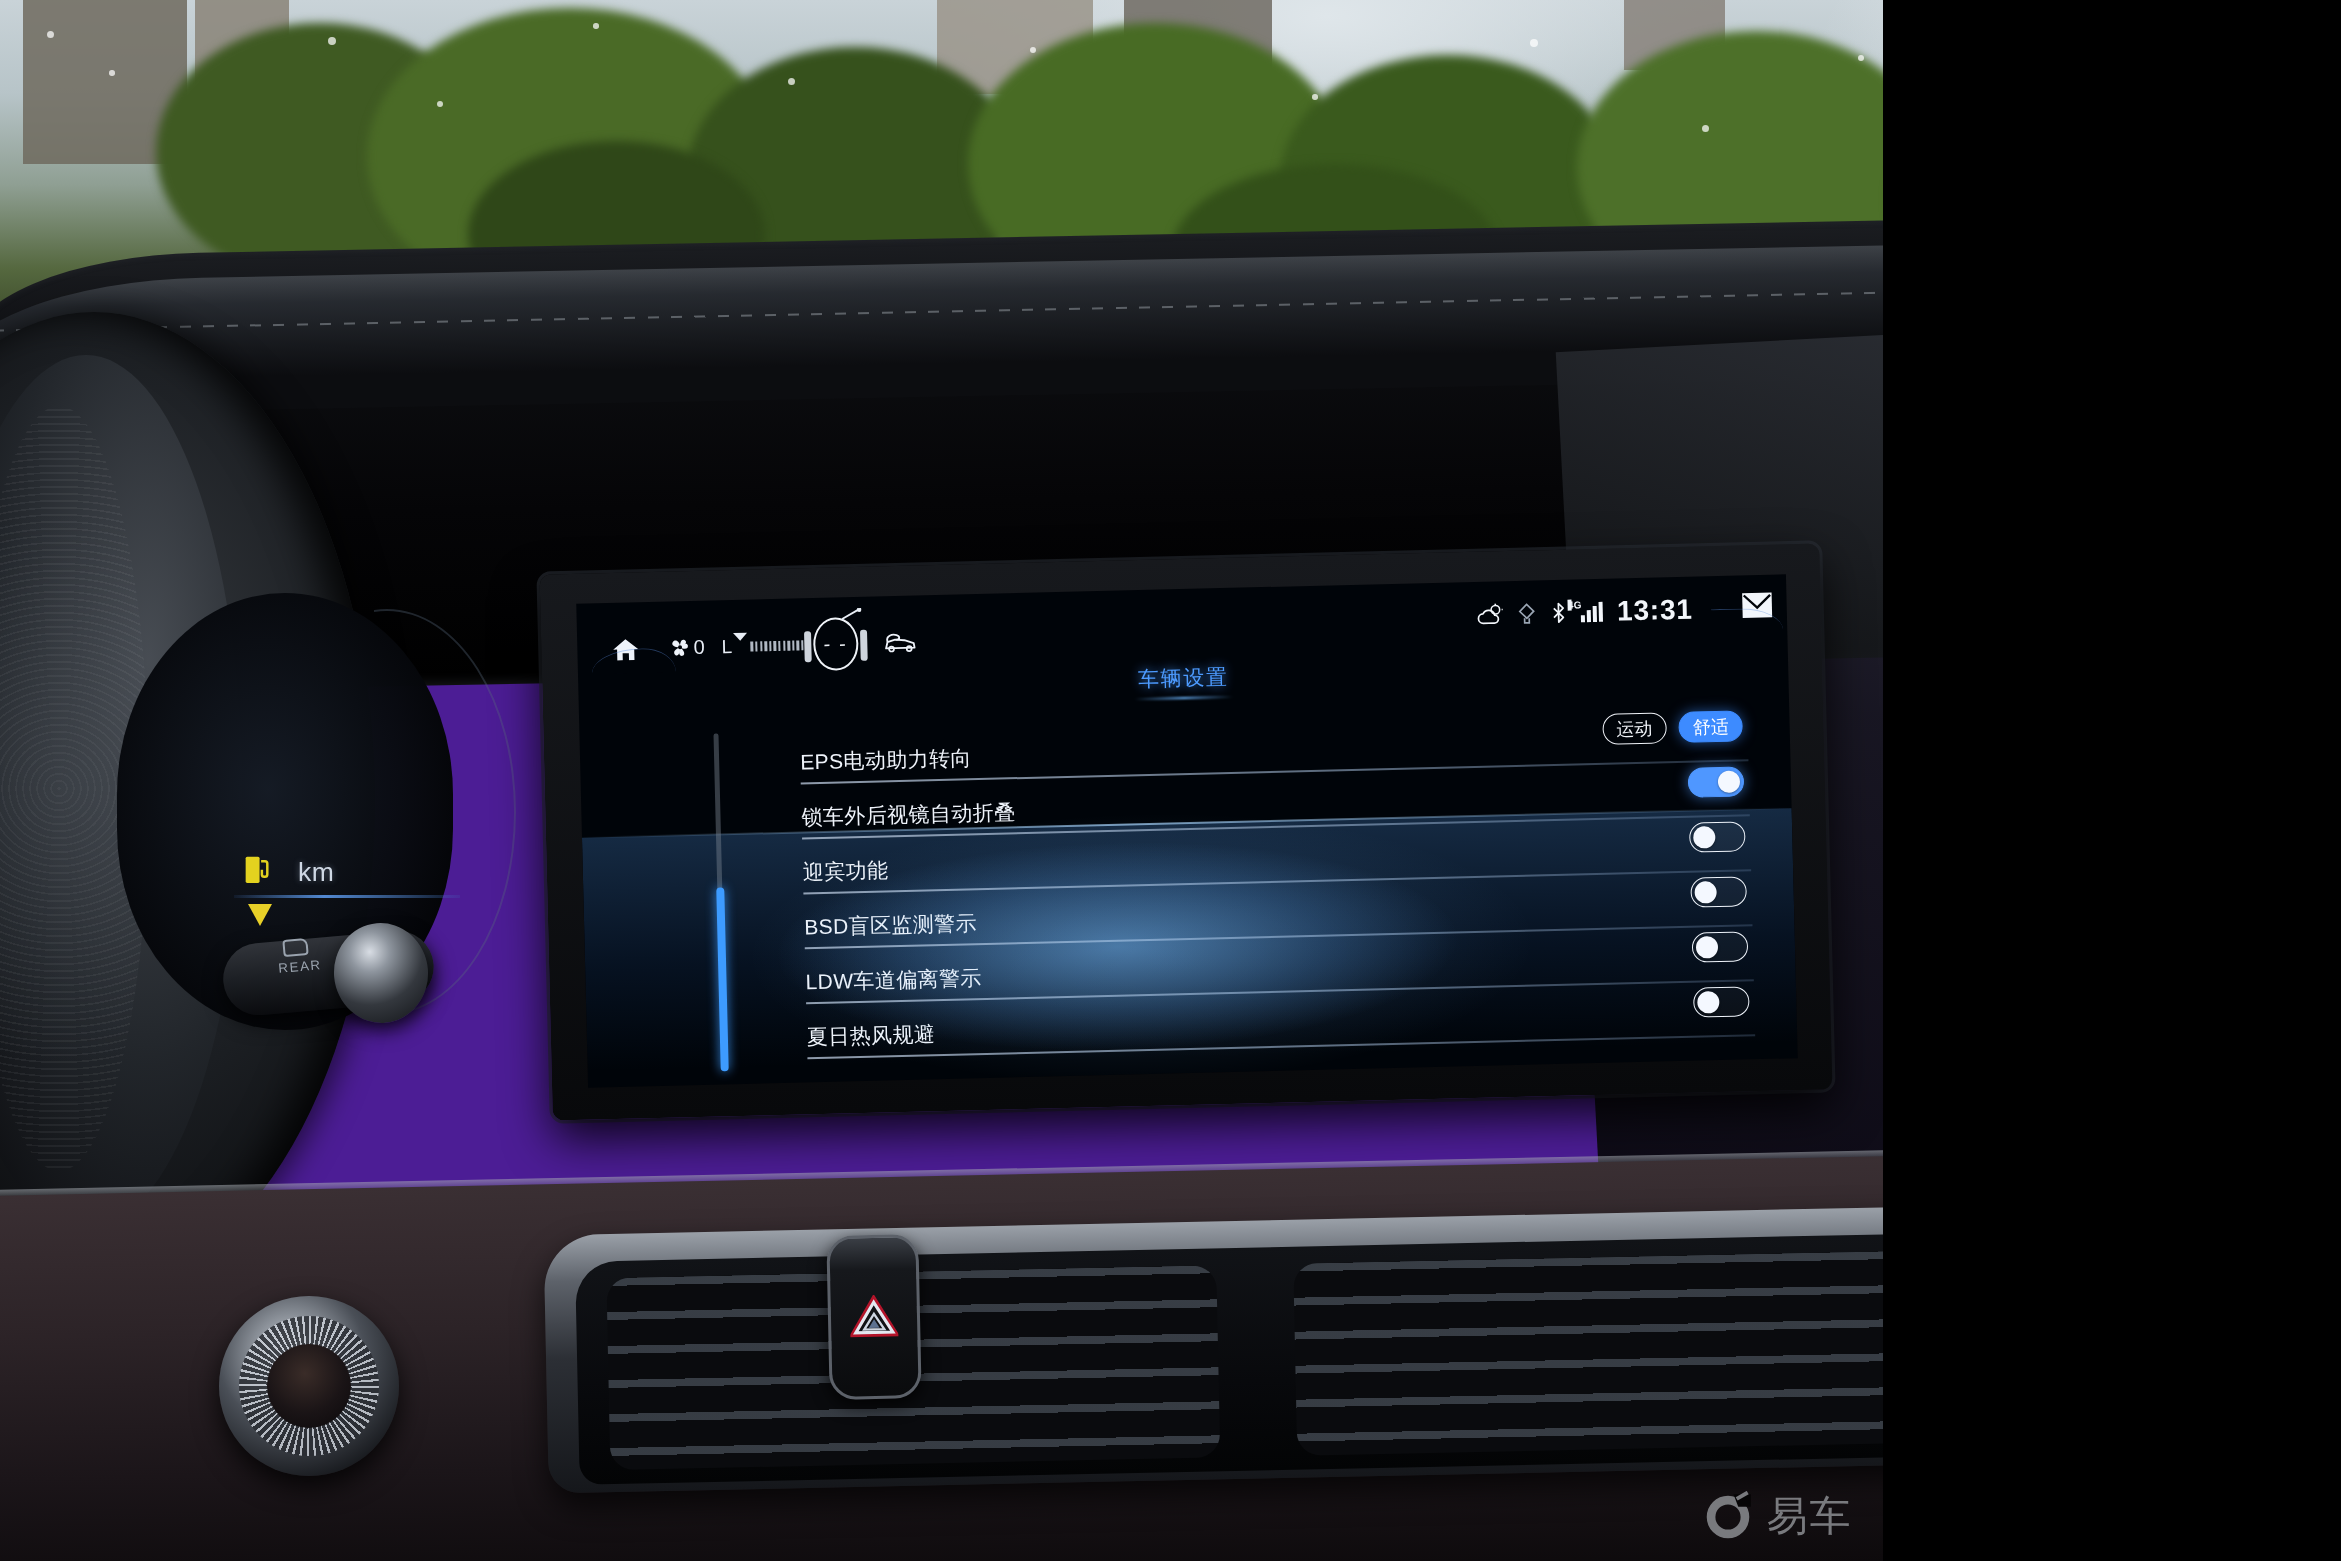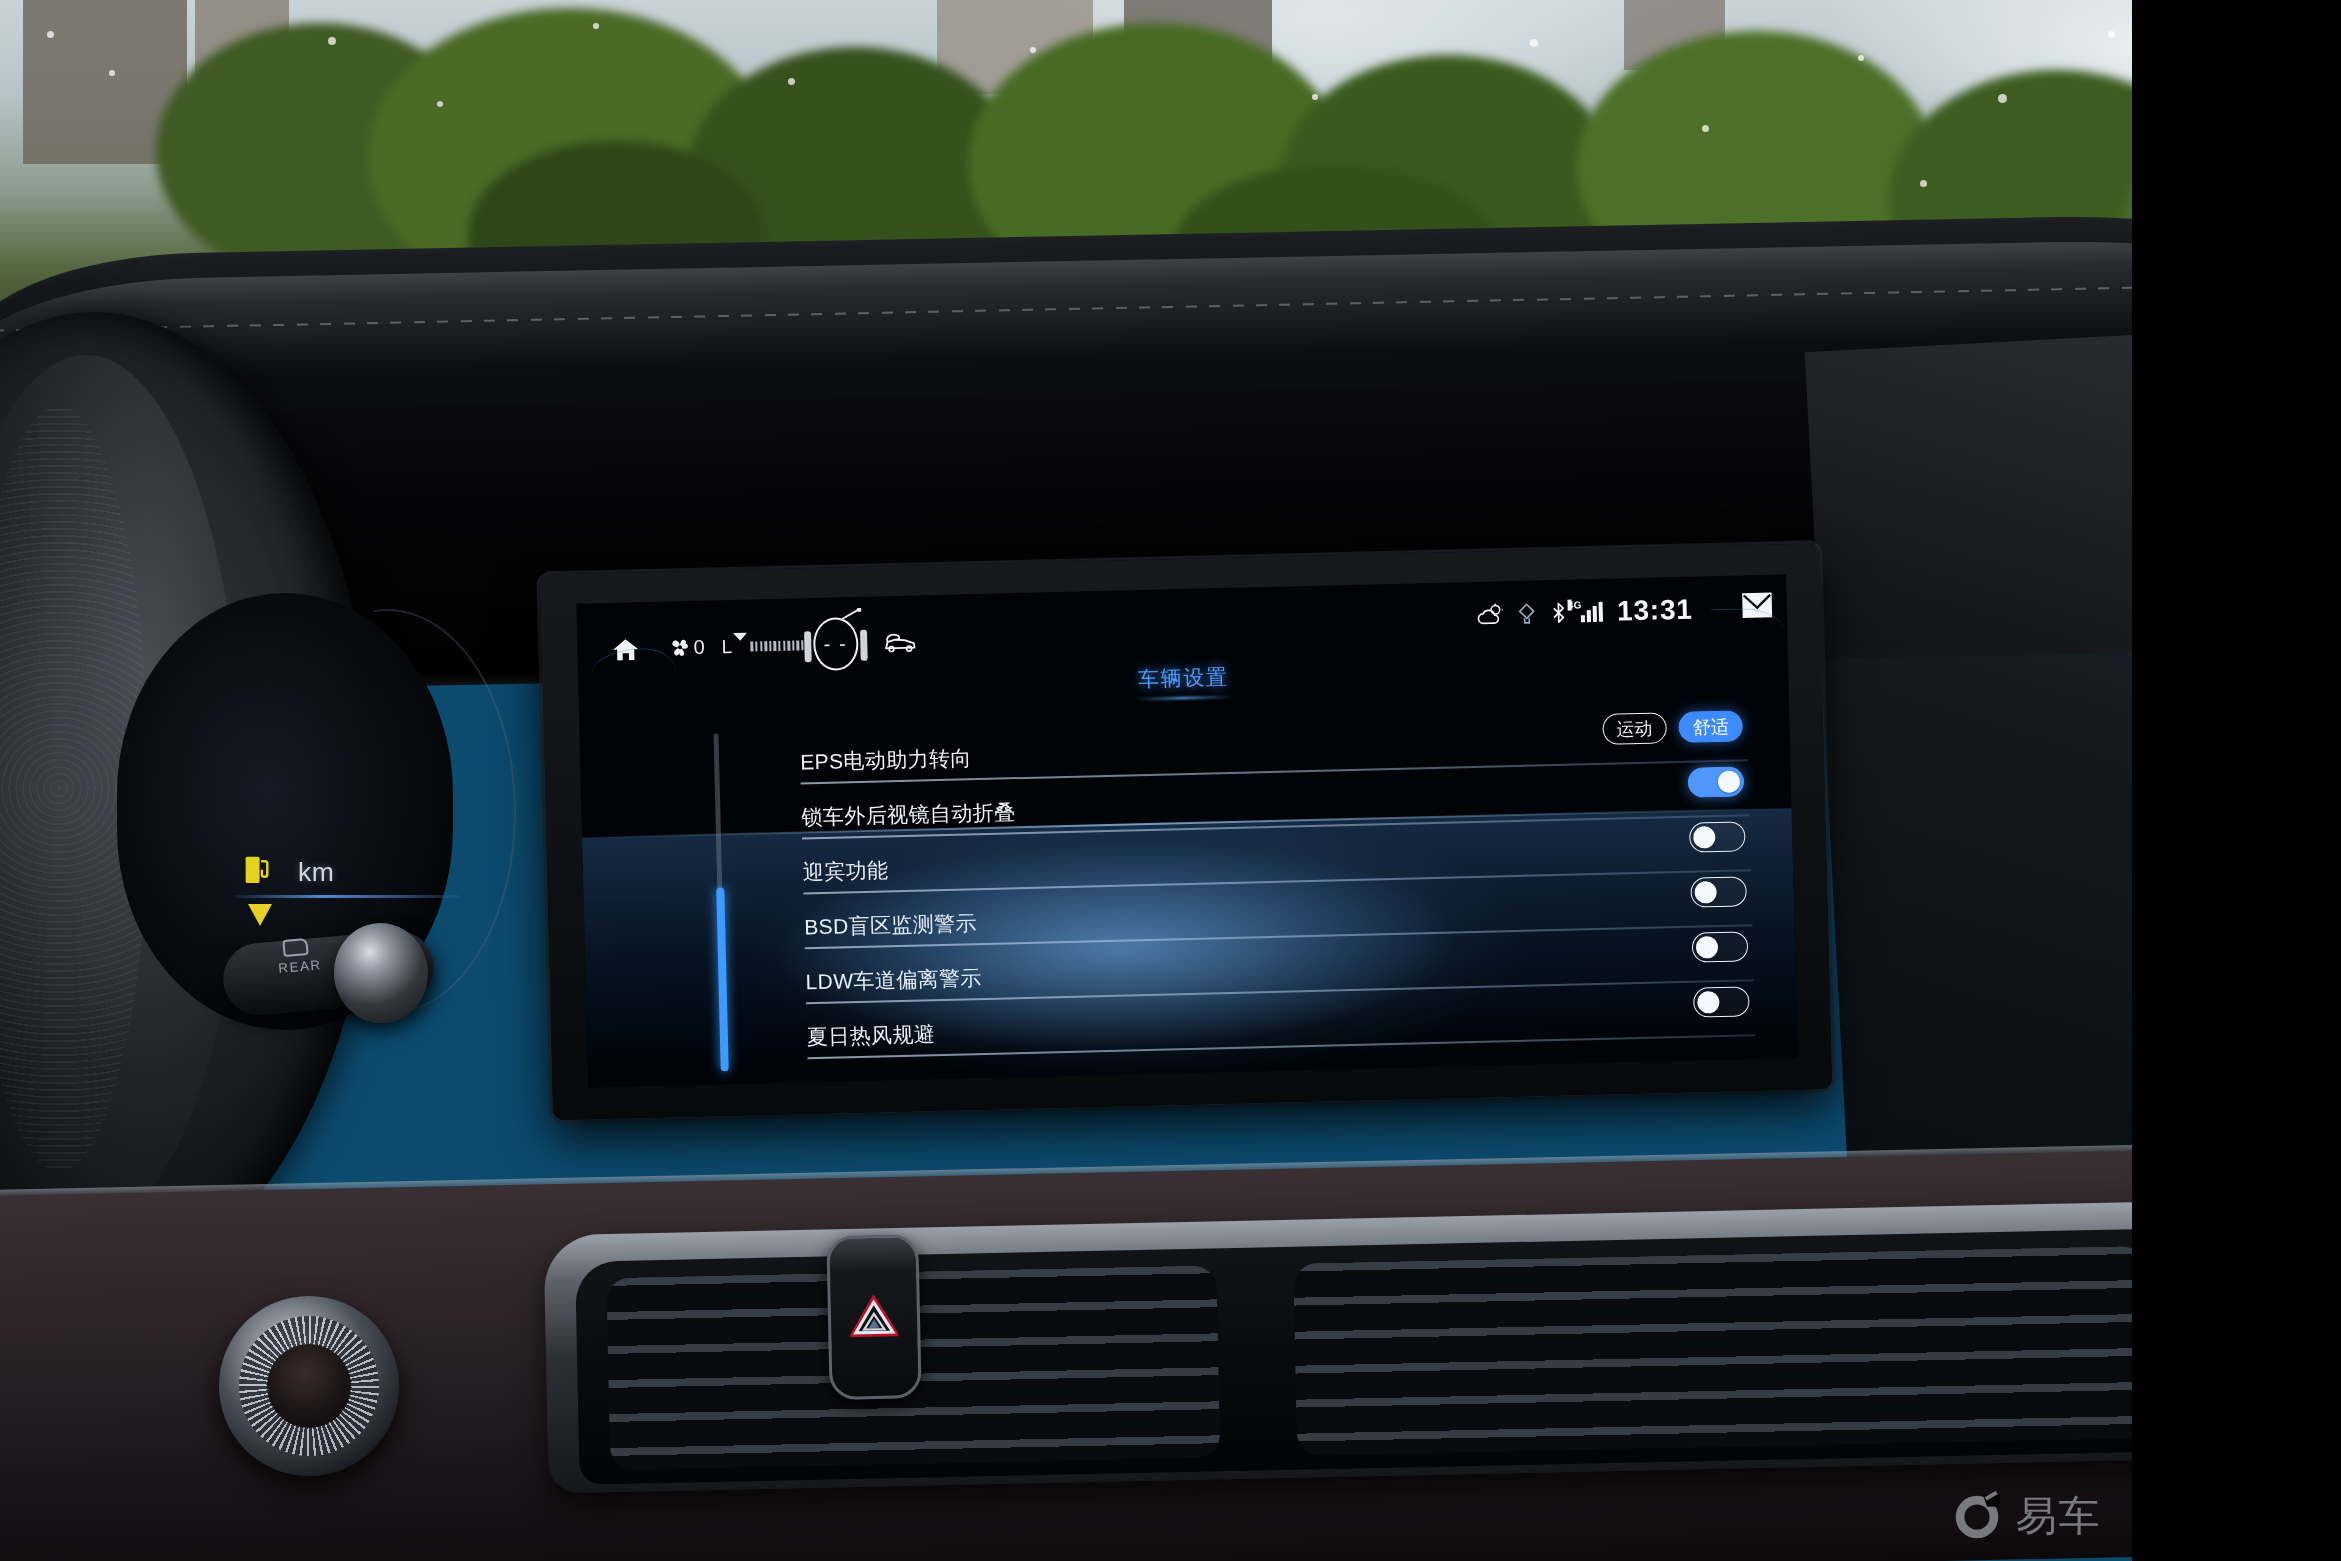"km" #scene { background: #0c4a6e -> #4c1d95; width: 2132px -> 1883px }
